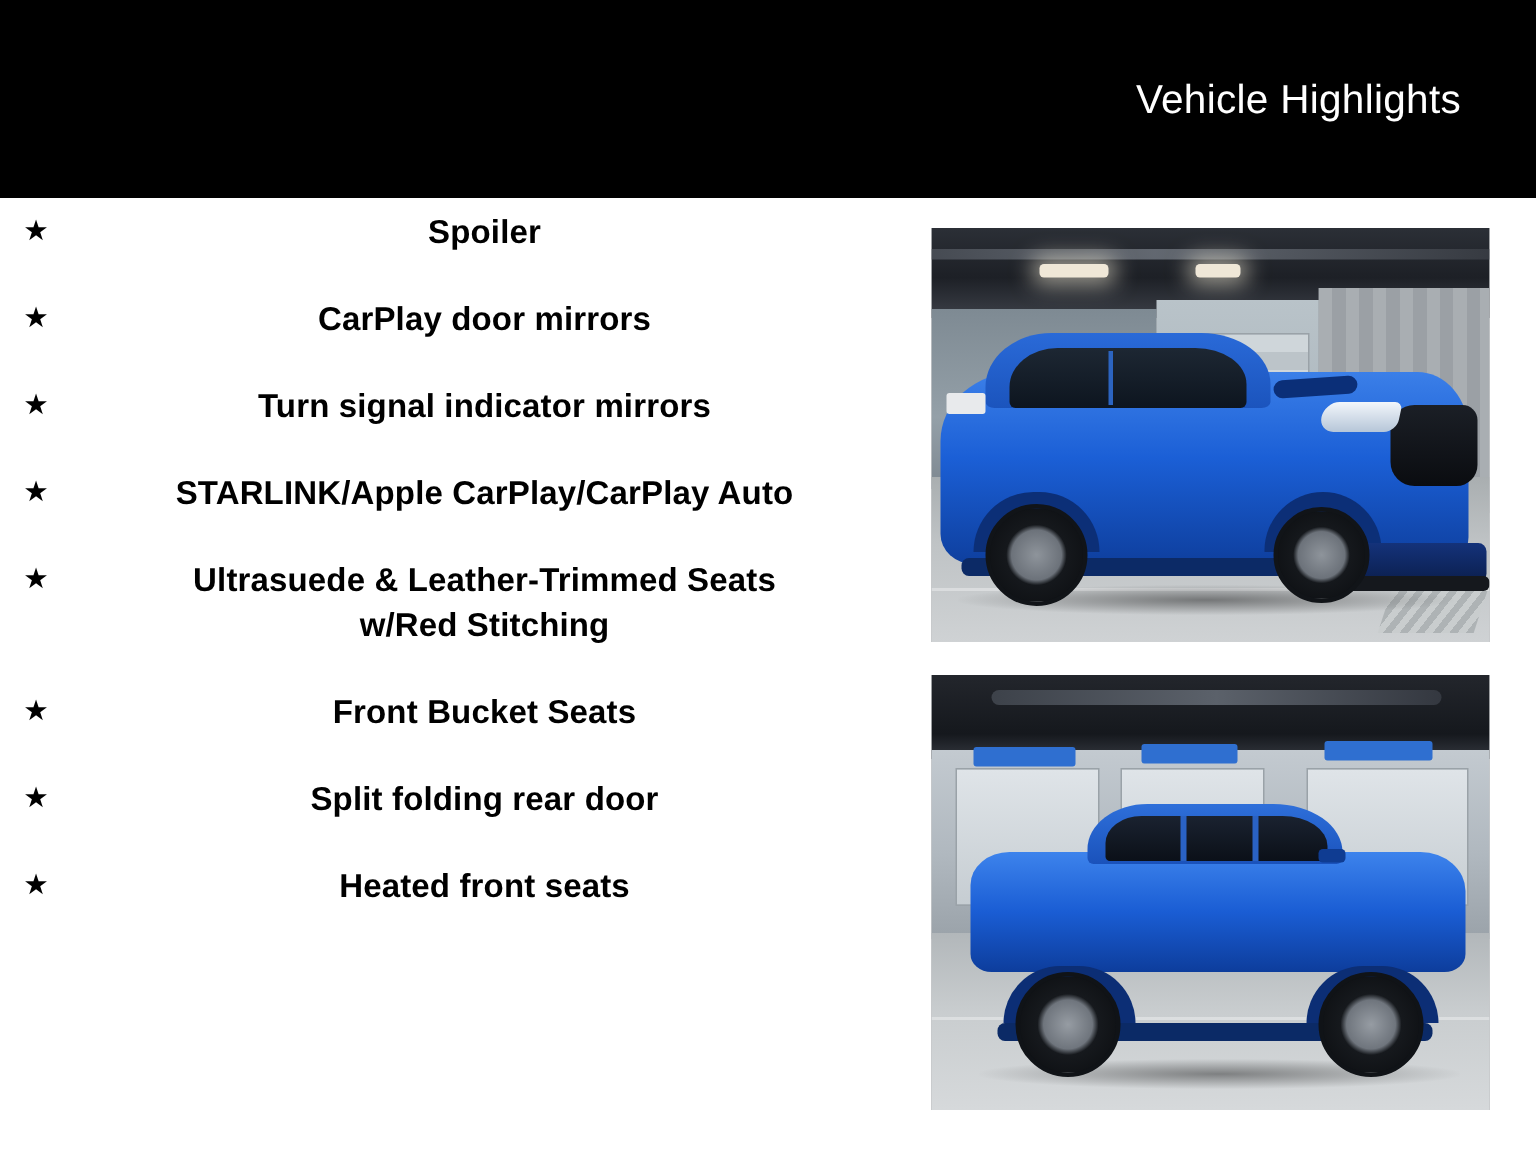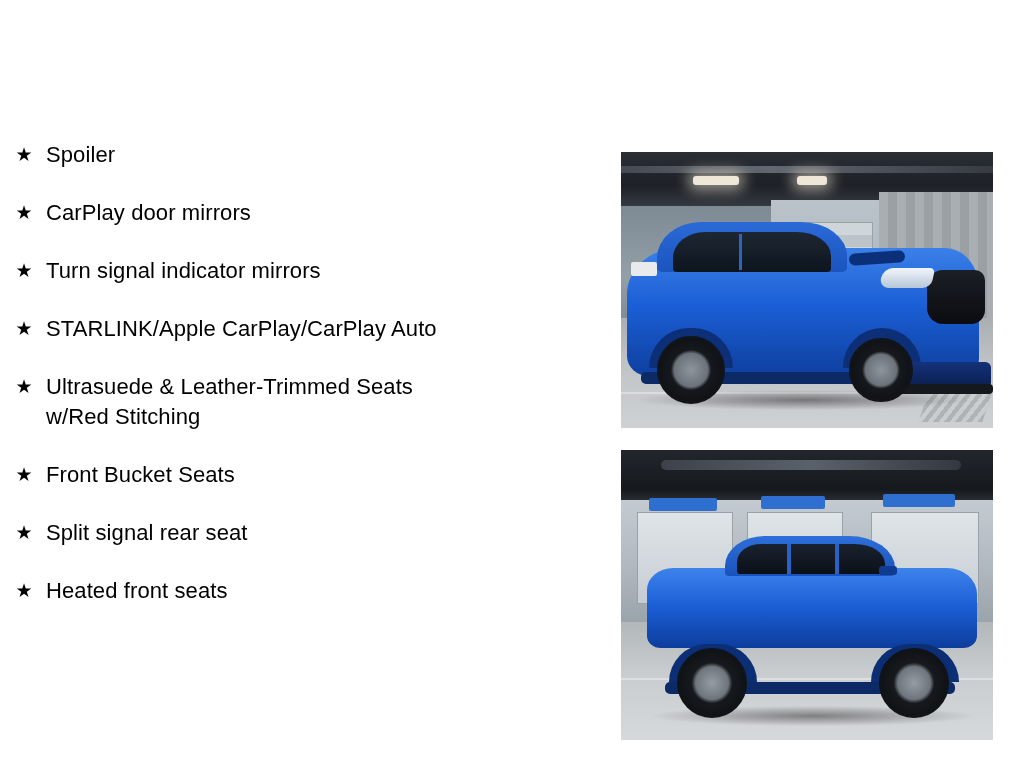"Vehicle Highlights" div.header-band { html: none -> <div> <div>Vehicle Highlights</div> </div> }
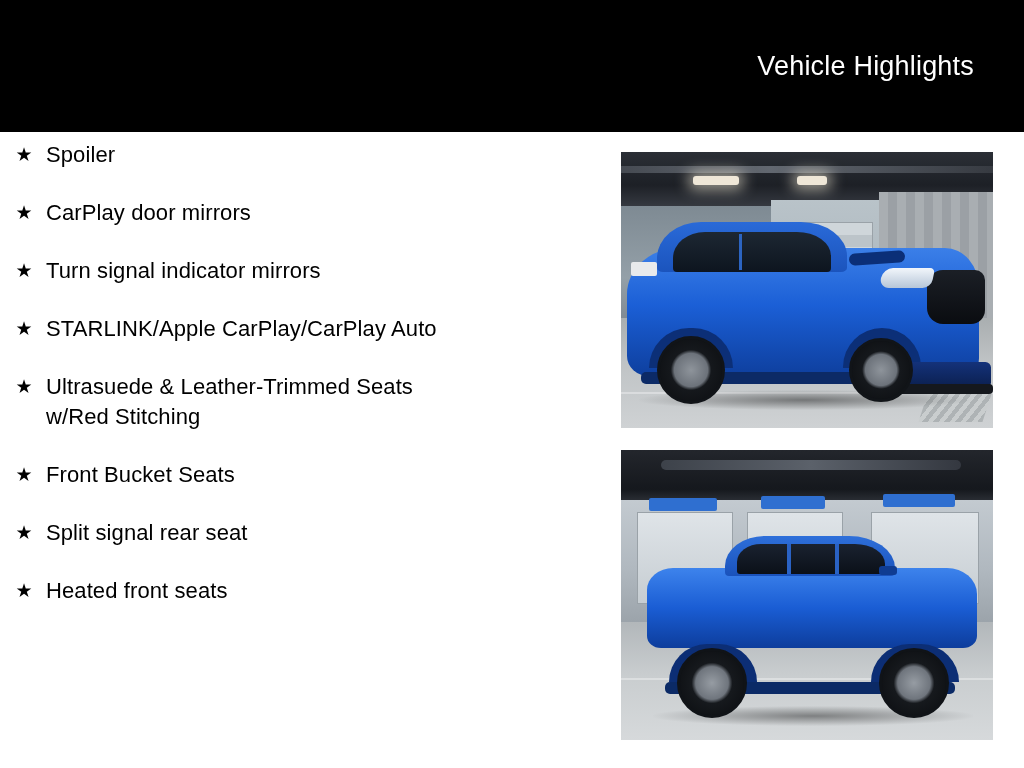"Spoiler" .feature-label { font-weight: 400 -> 700; text-align: none -> center }
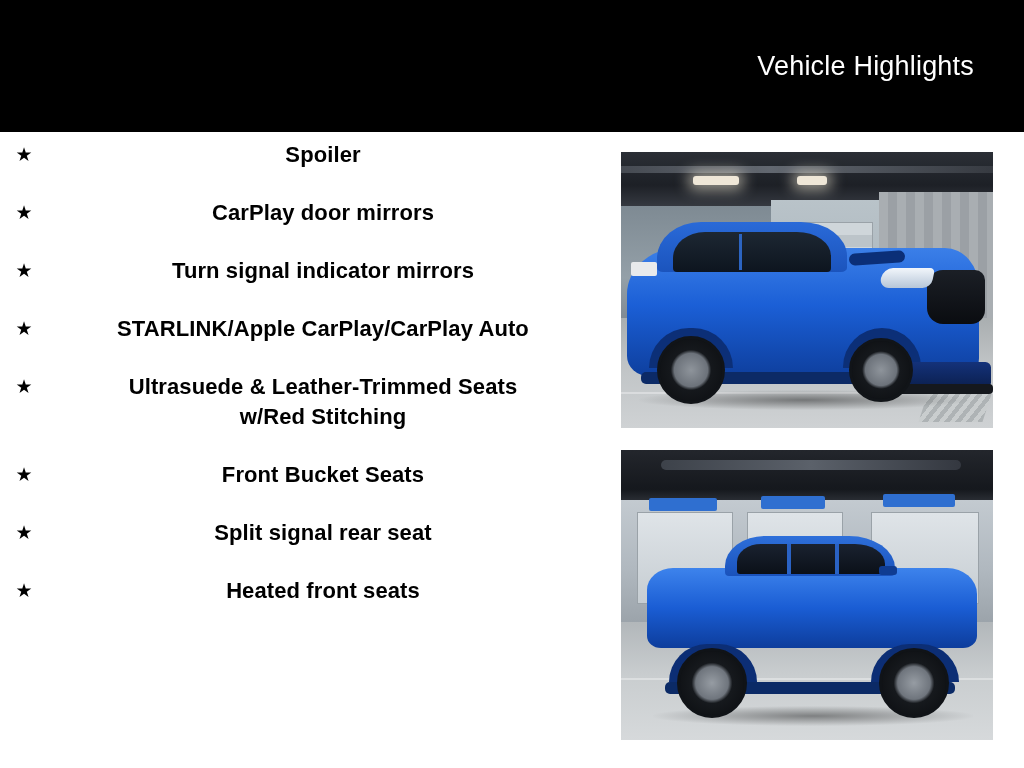"Split signal rear seat" span.feature-label { text: signal rear seat -> folding rear door }
